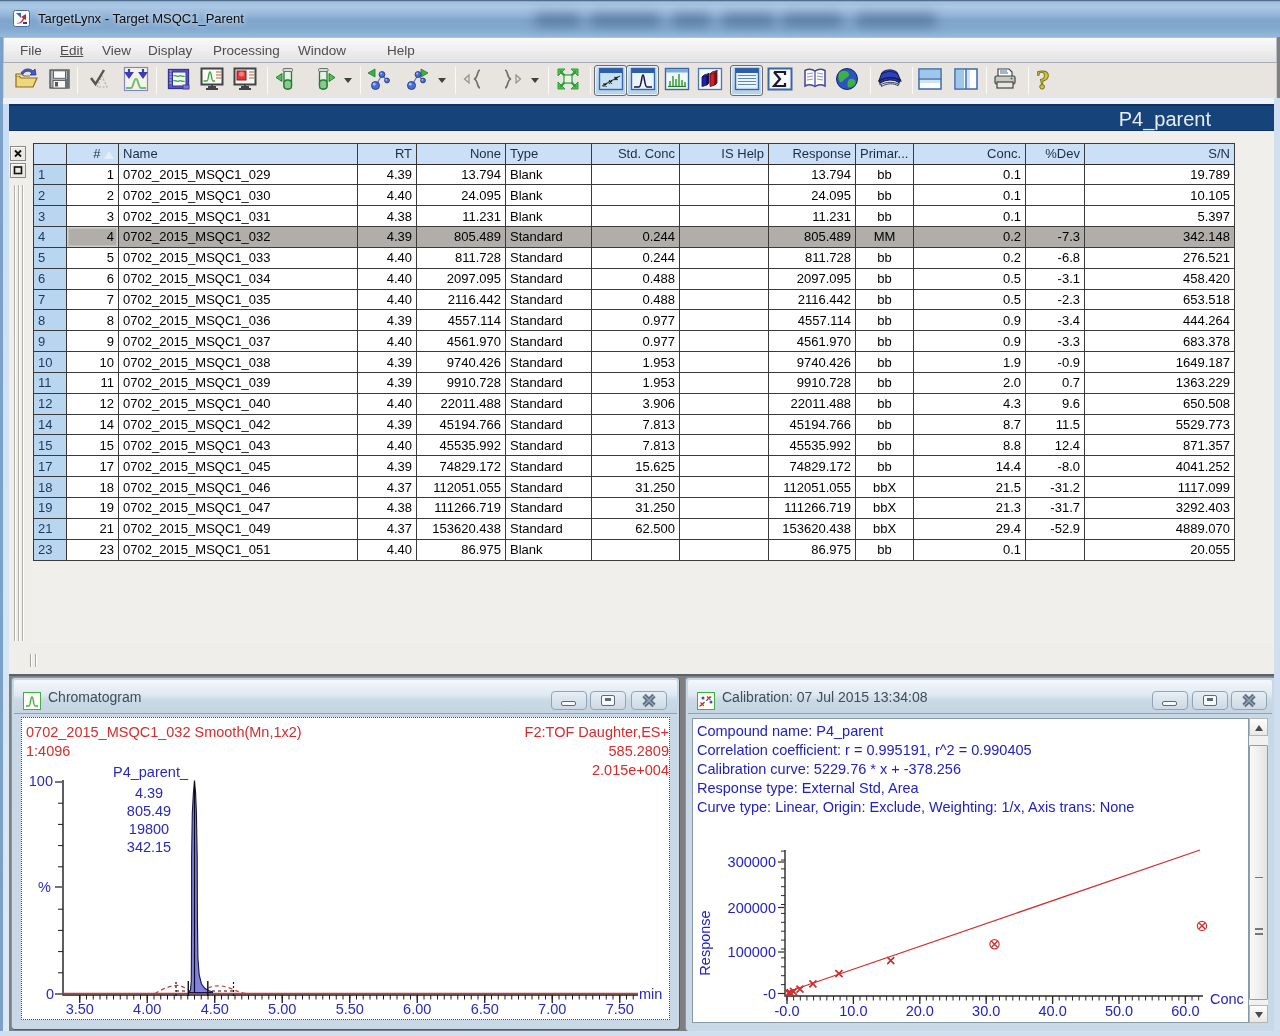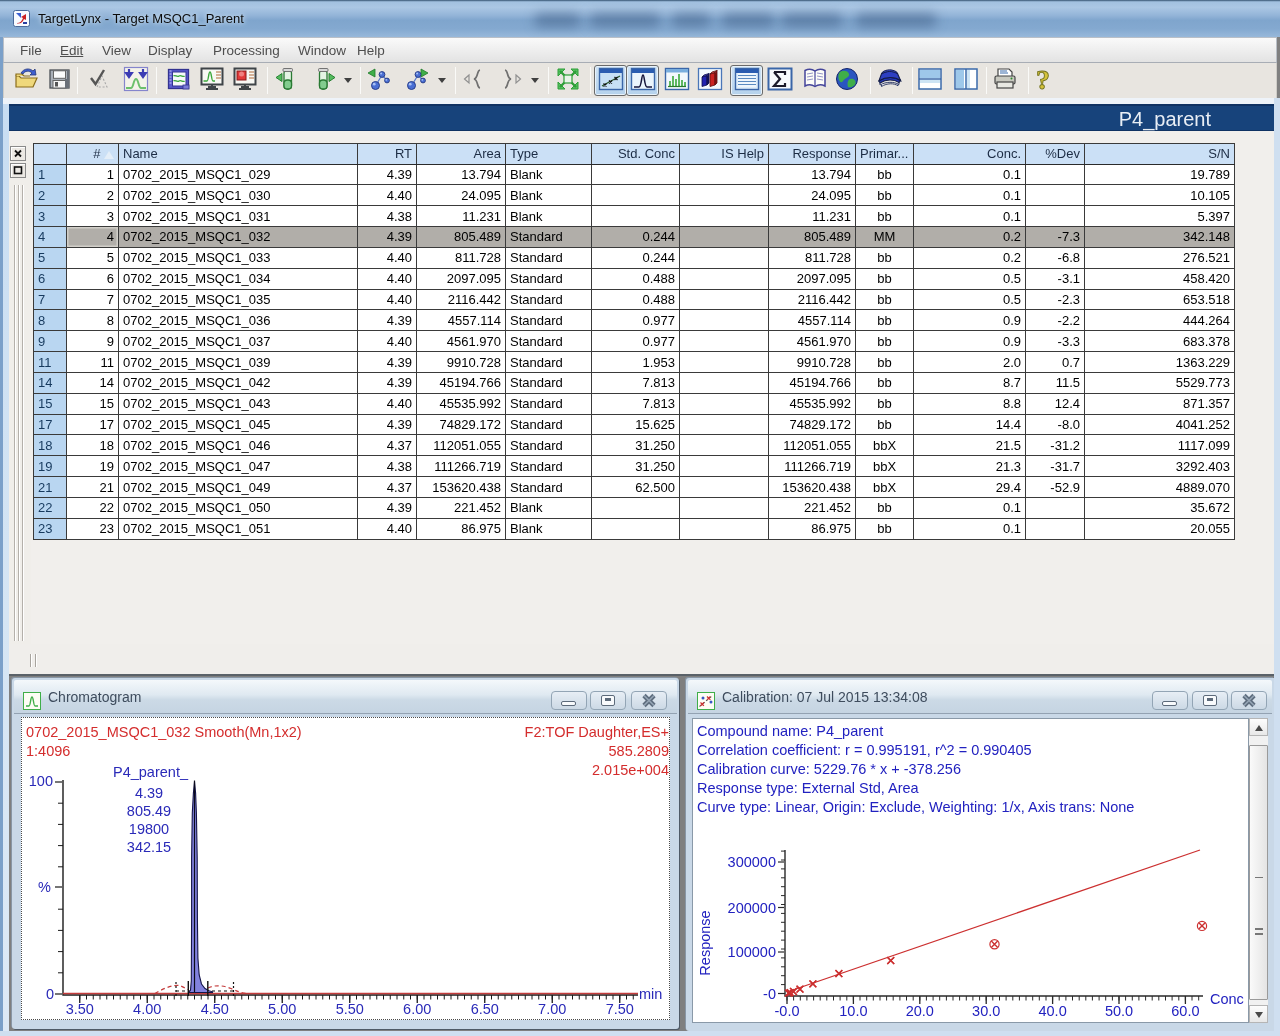"Help" span.menuitem { left: 353px -> 383px }
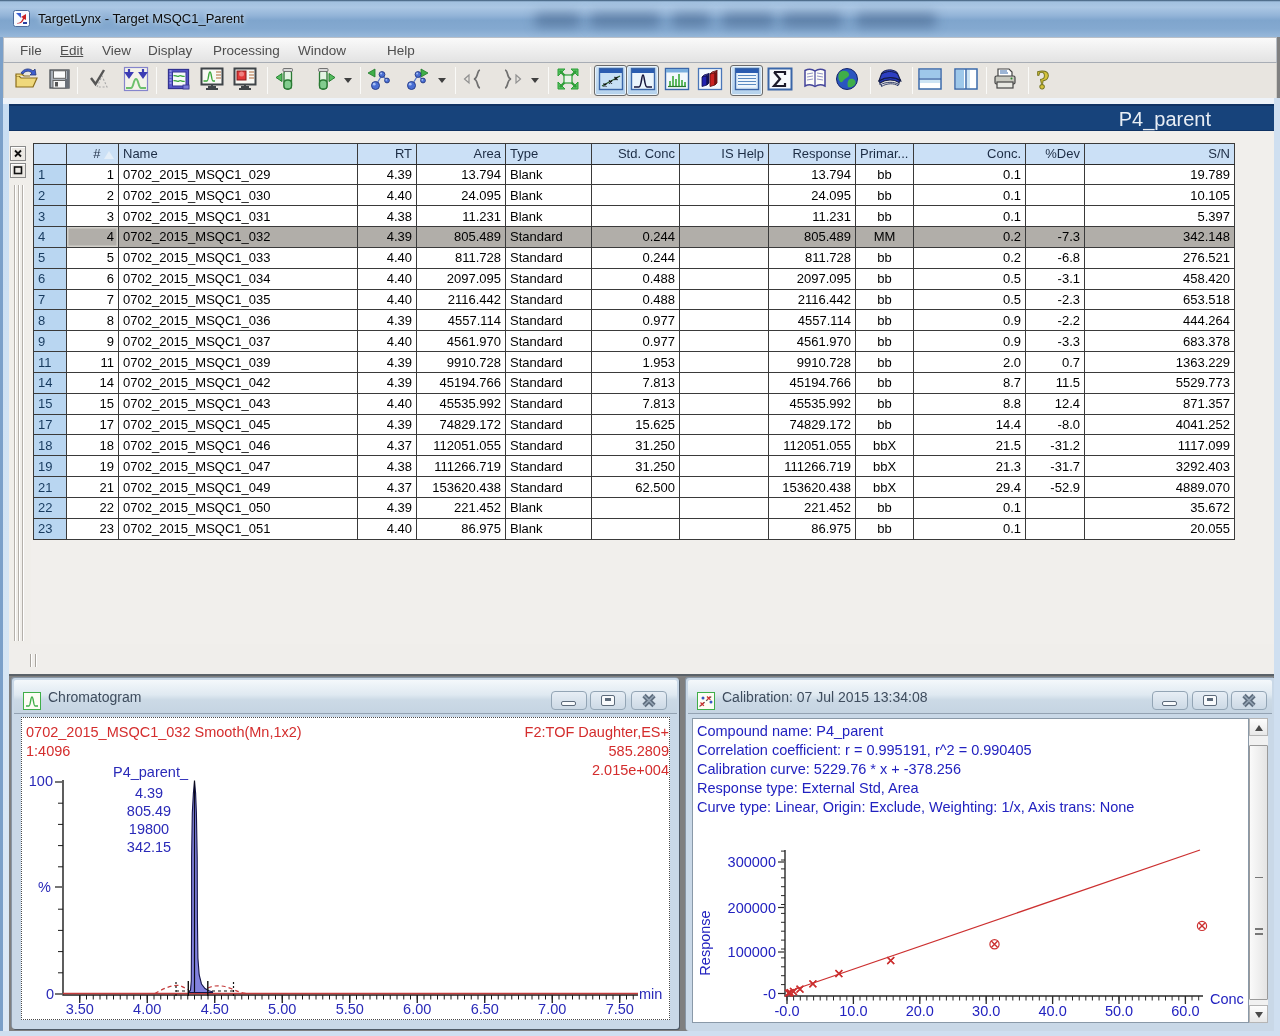"Area" td.num { text: Area -> None }
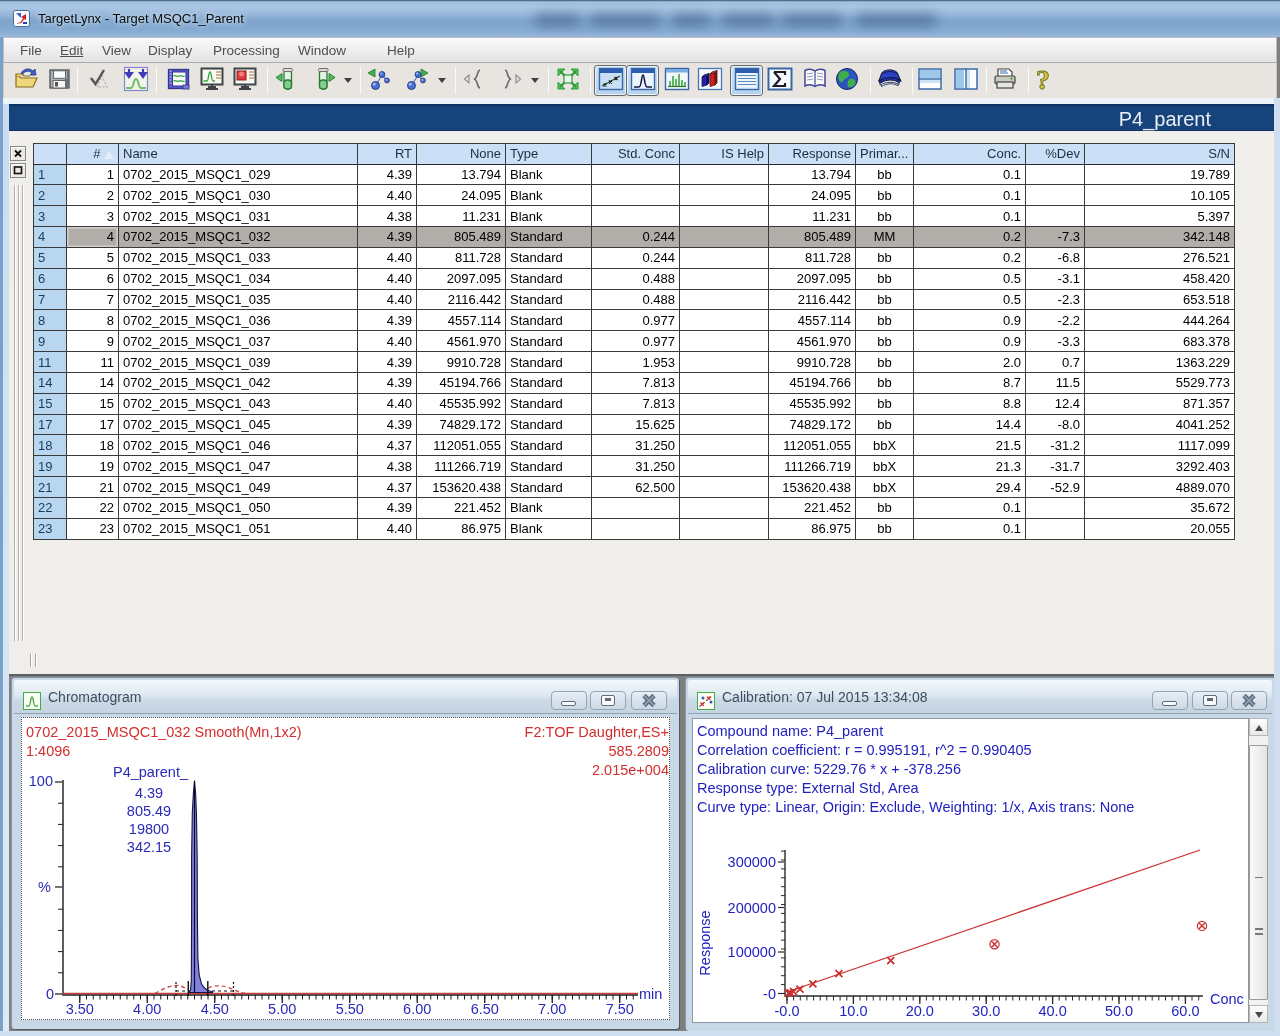"-2.2" td.num { text: -2.2 -> -3.4 }
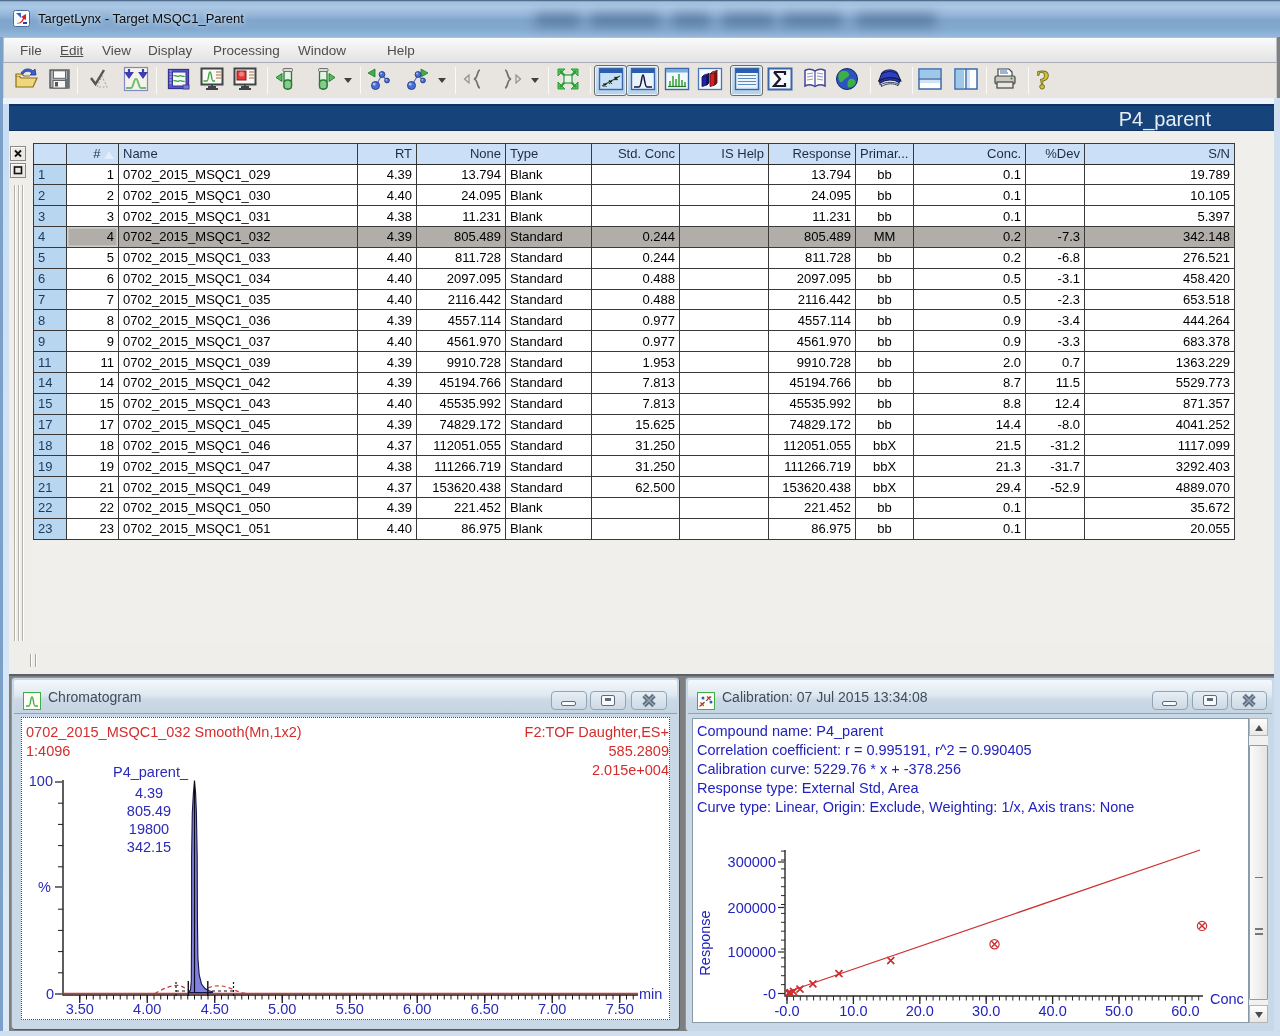"10" tr { html: none -> <tr> <td>10</td> <td>10</td> <td>0702_2015_MSQC1_038</td> <td>4.39</td> <td>9740.426</td> <td>Standard</td> <td>1.953</td> <td></td> <td>9740.426</td> <td>bb</td> <td>1.9</td> <td>-0.9</td> <td>1649.187</td> </tr> }
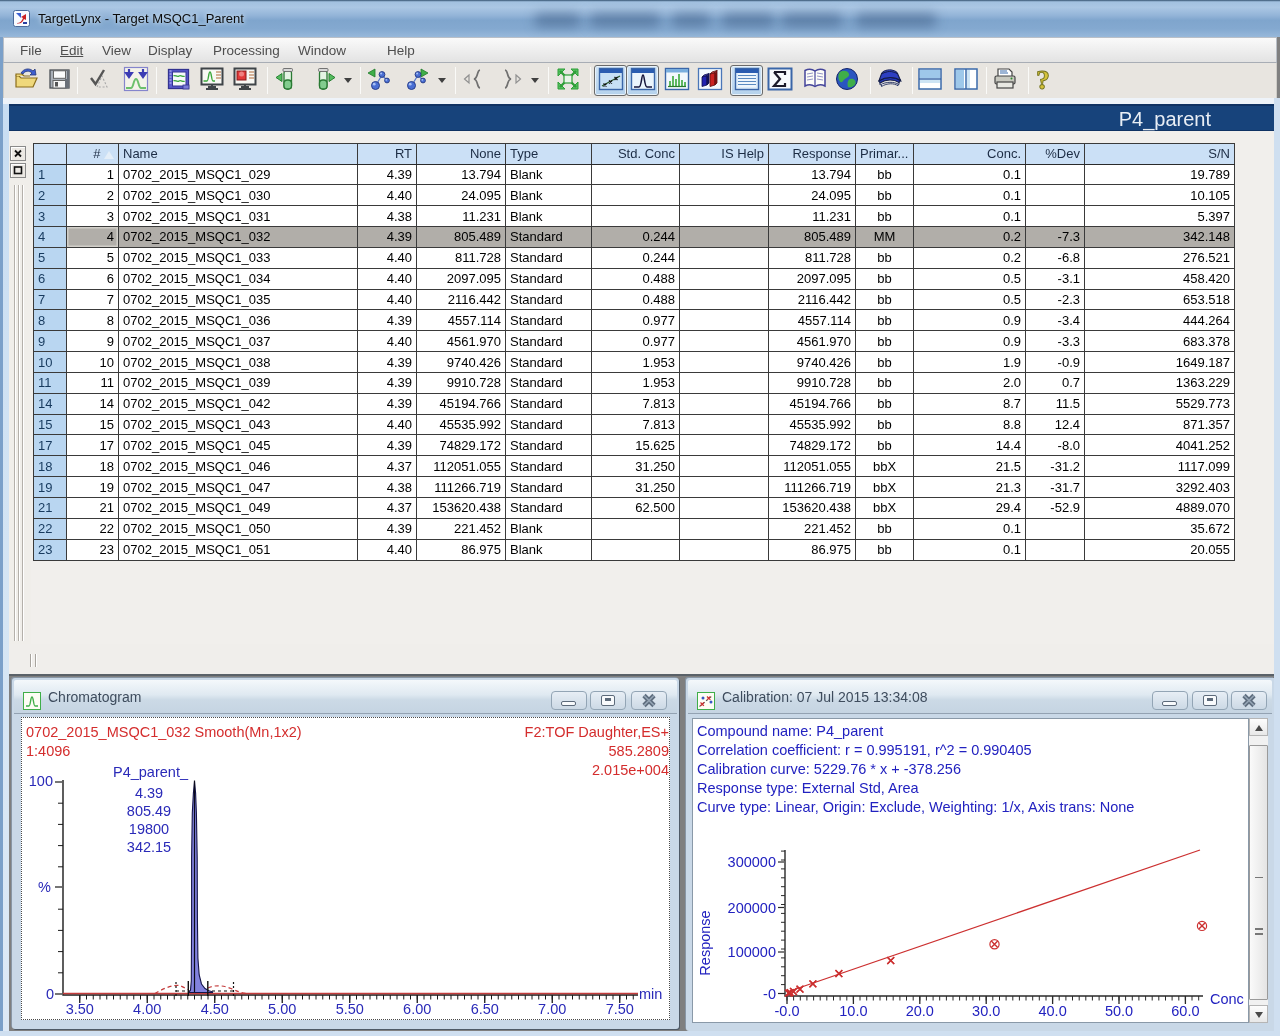"12" tr { html: none -> <tr> <td>12</td> <td>12</td> <td>0702_2015_MSQC1_040</td> <td>4.40</td> <td>22011.488</td> <td>Standard</td> <td>3.906</td> <td></td> <td>22011.488</td> <td>bb</td> <td>4.3</td> <td>9.6</td> <td>650.508</td> </tr> }
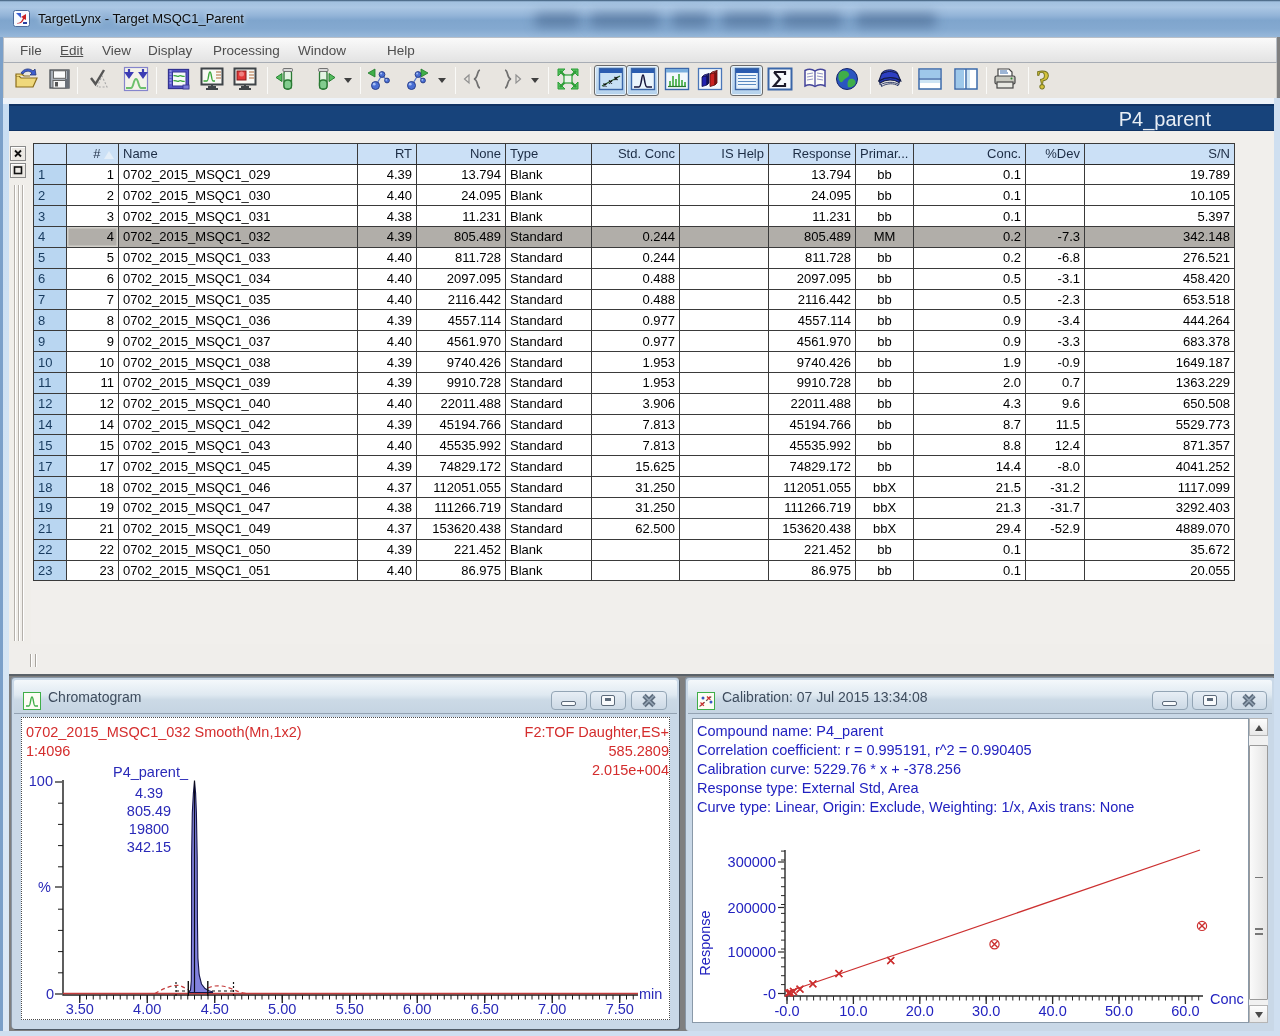"22" tr { html: <tr> <td>22</td> <td>22</td> <td>0702_2015_MSQC1_050</td> <td>4.39</td> <td>221.452</td> <td>Blank</td> <td></td> <td></td> <td>221.452</td> <td>bb</td> <td>0.1</td> <td></td> <td>35.672</td> </tr> -> none }
